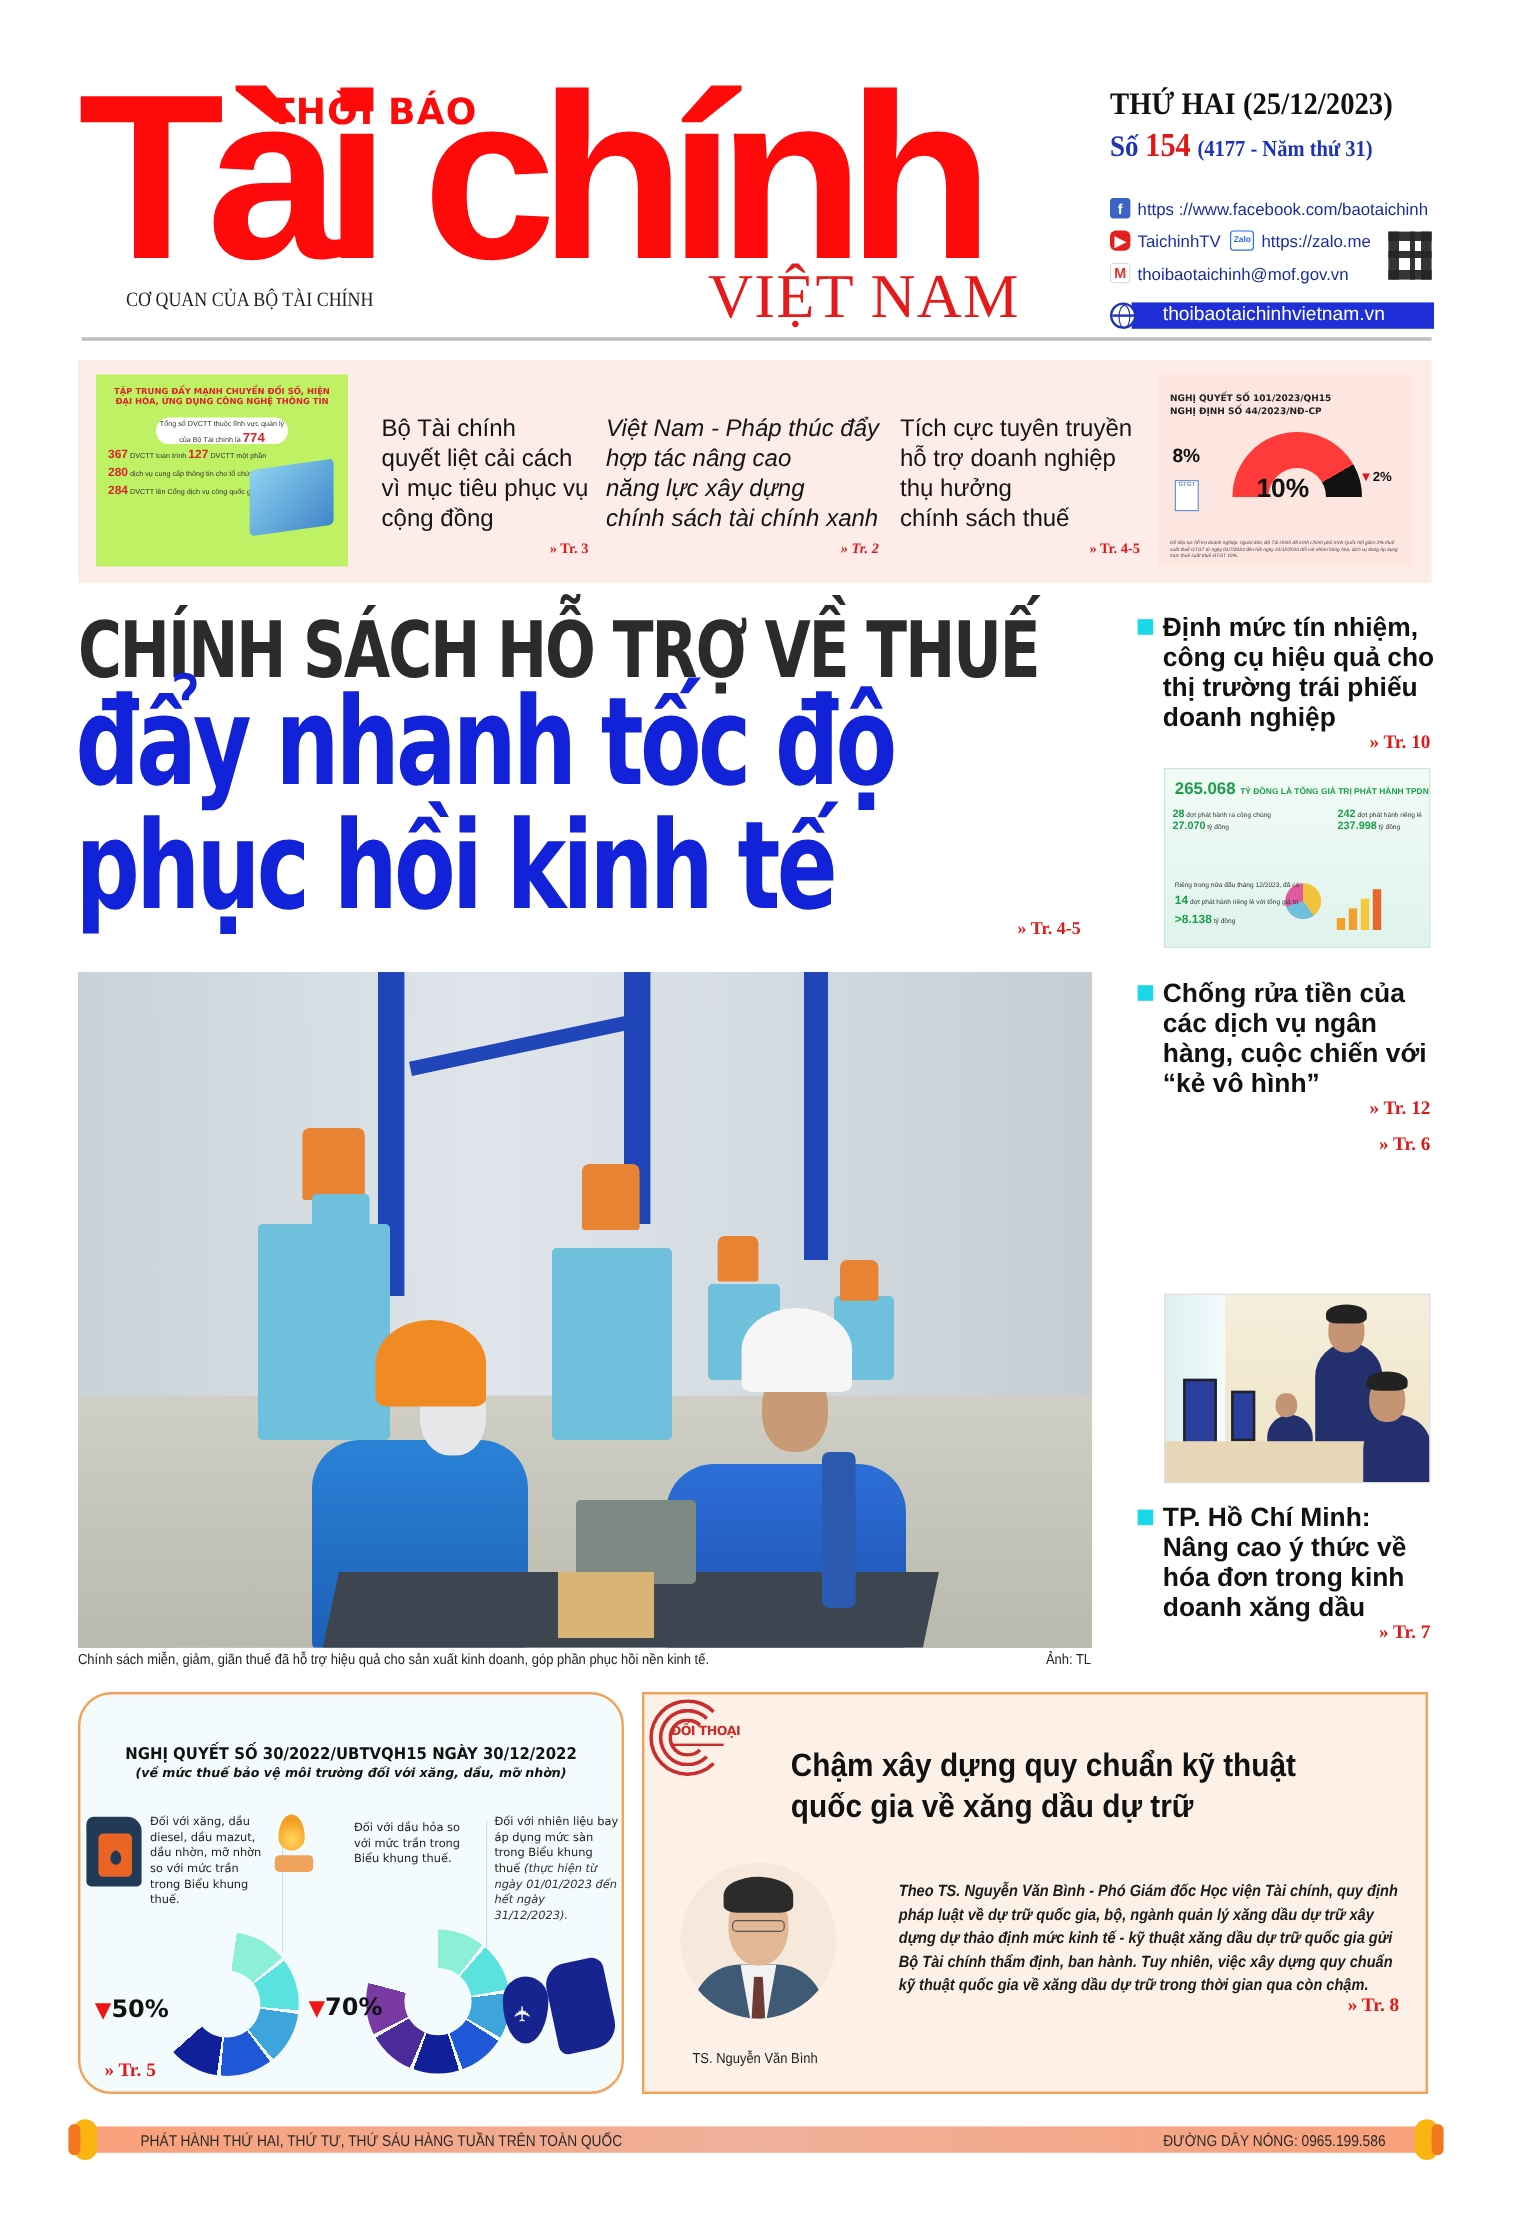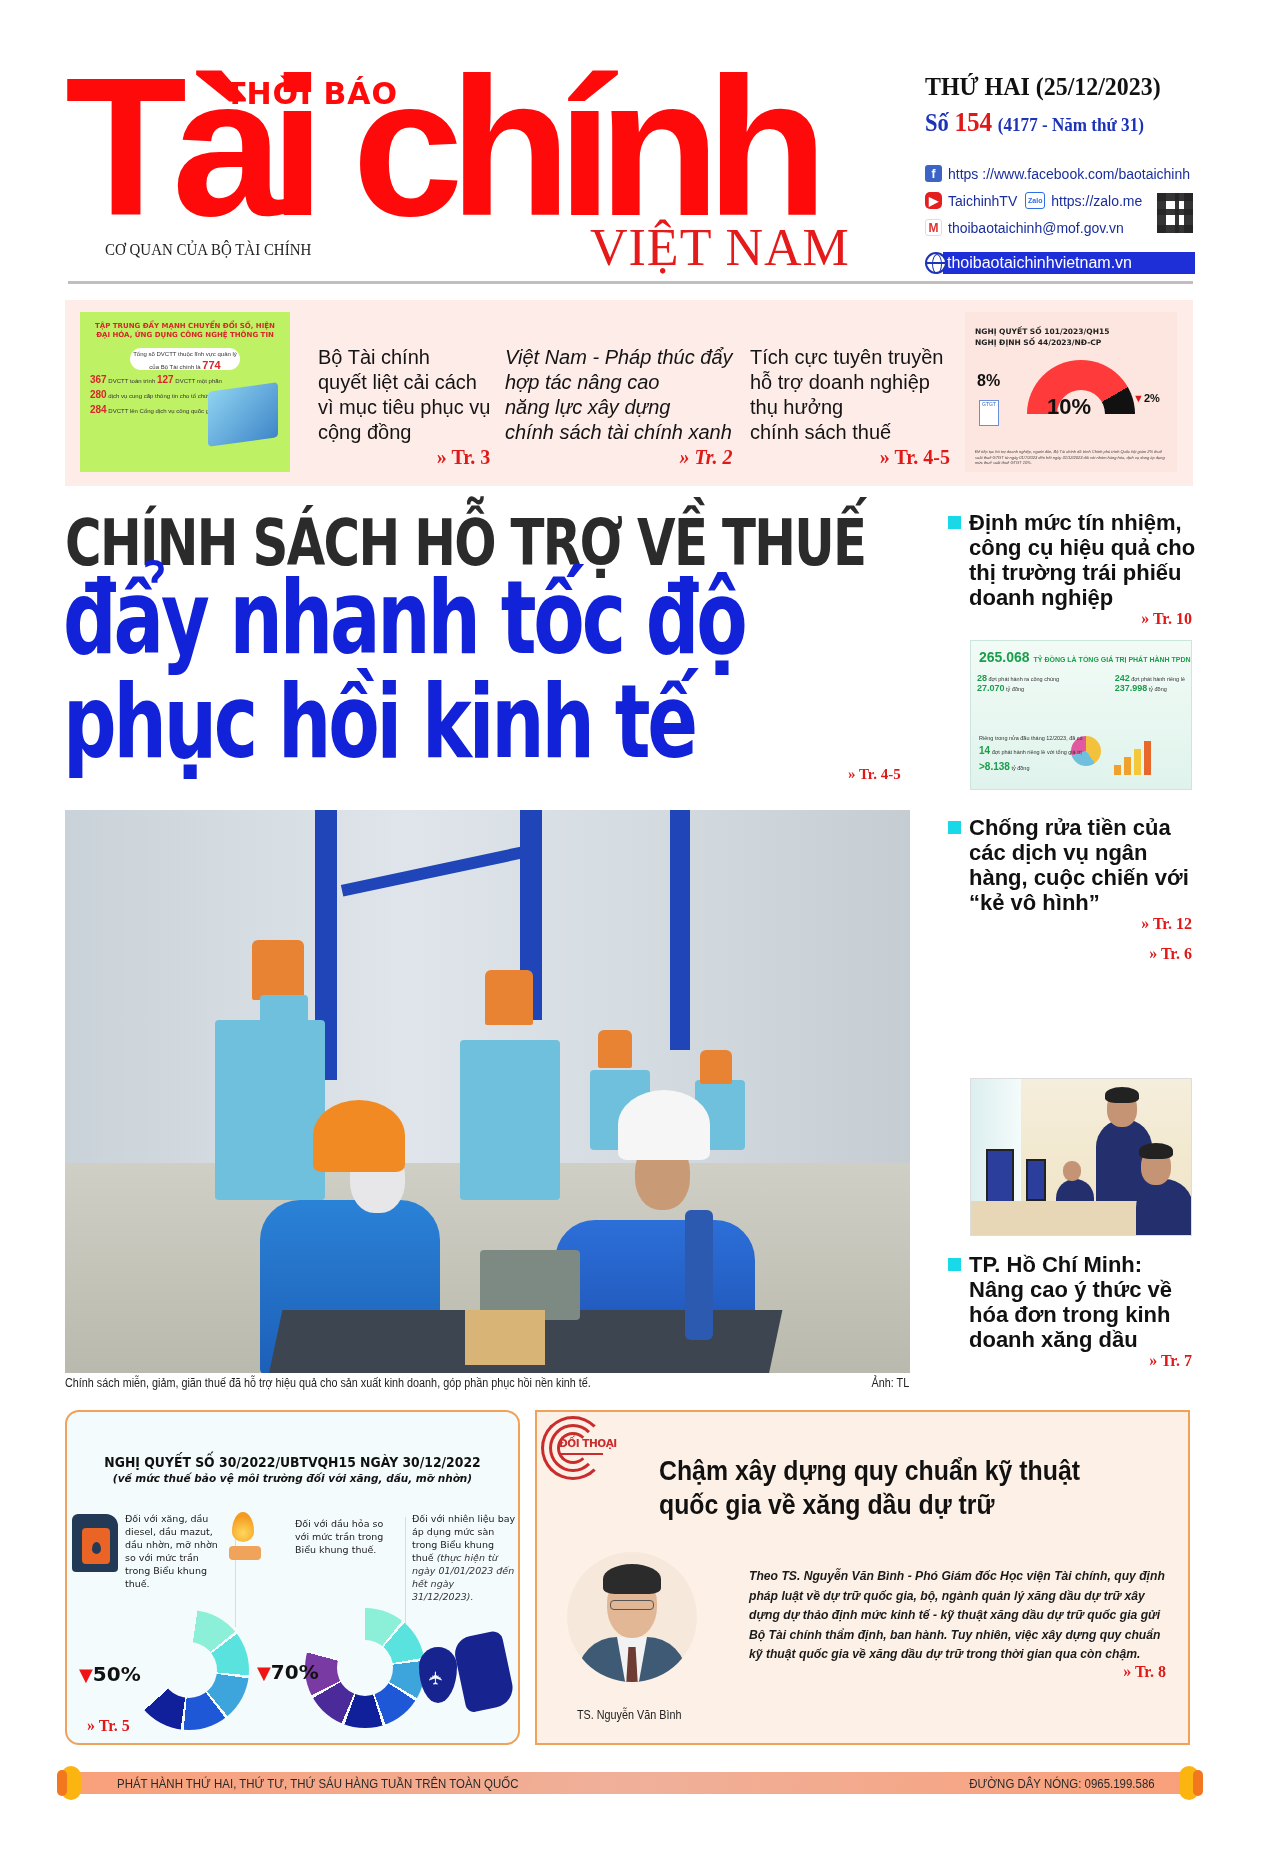"thoibaotaichinhvietnam.vn" .web-text { padding-left: 4px -> 26px }
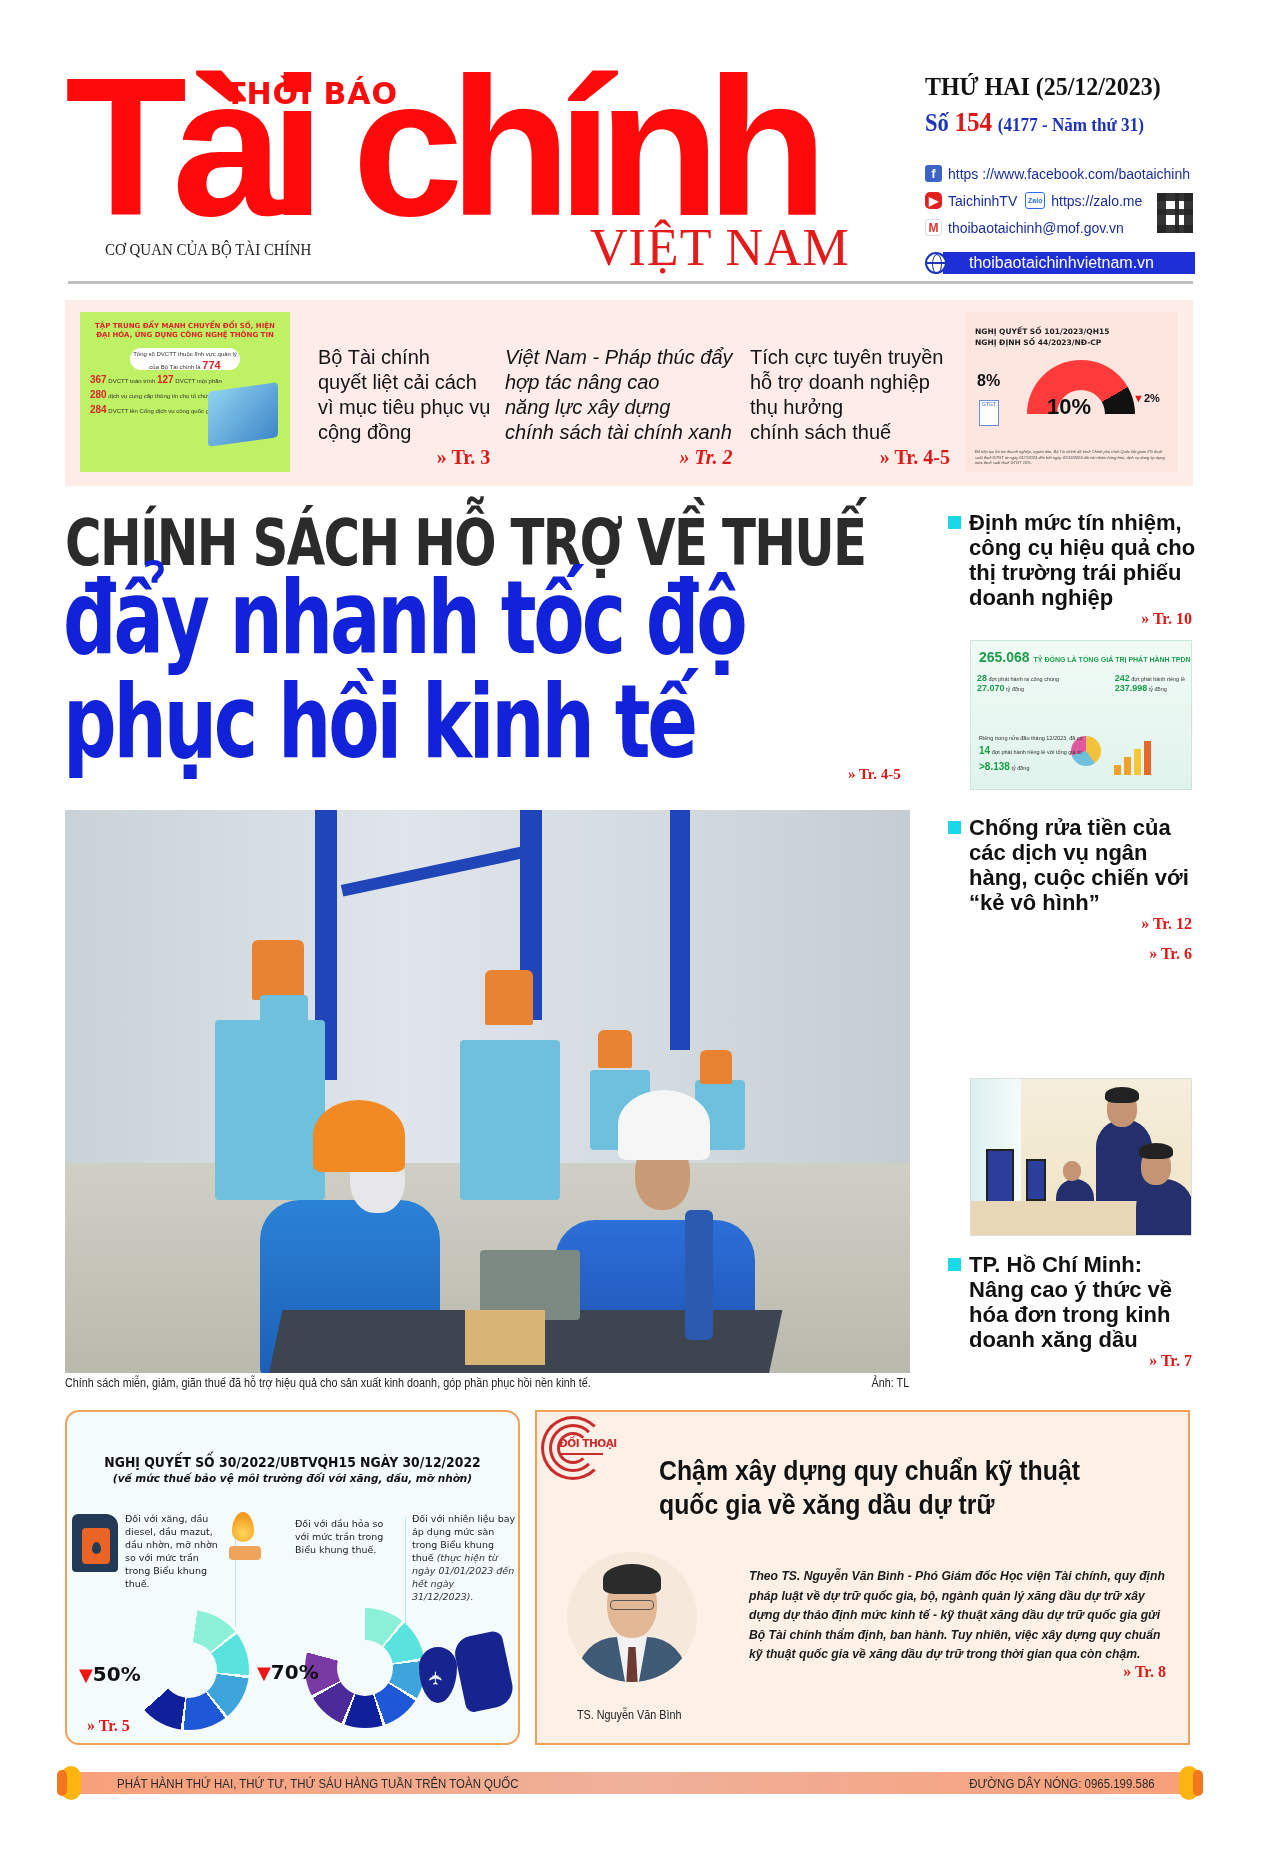"» Tr. 3" .teaser-more { font-size: 20px -> 12px }
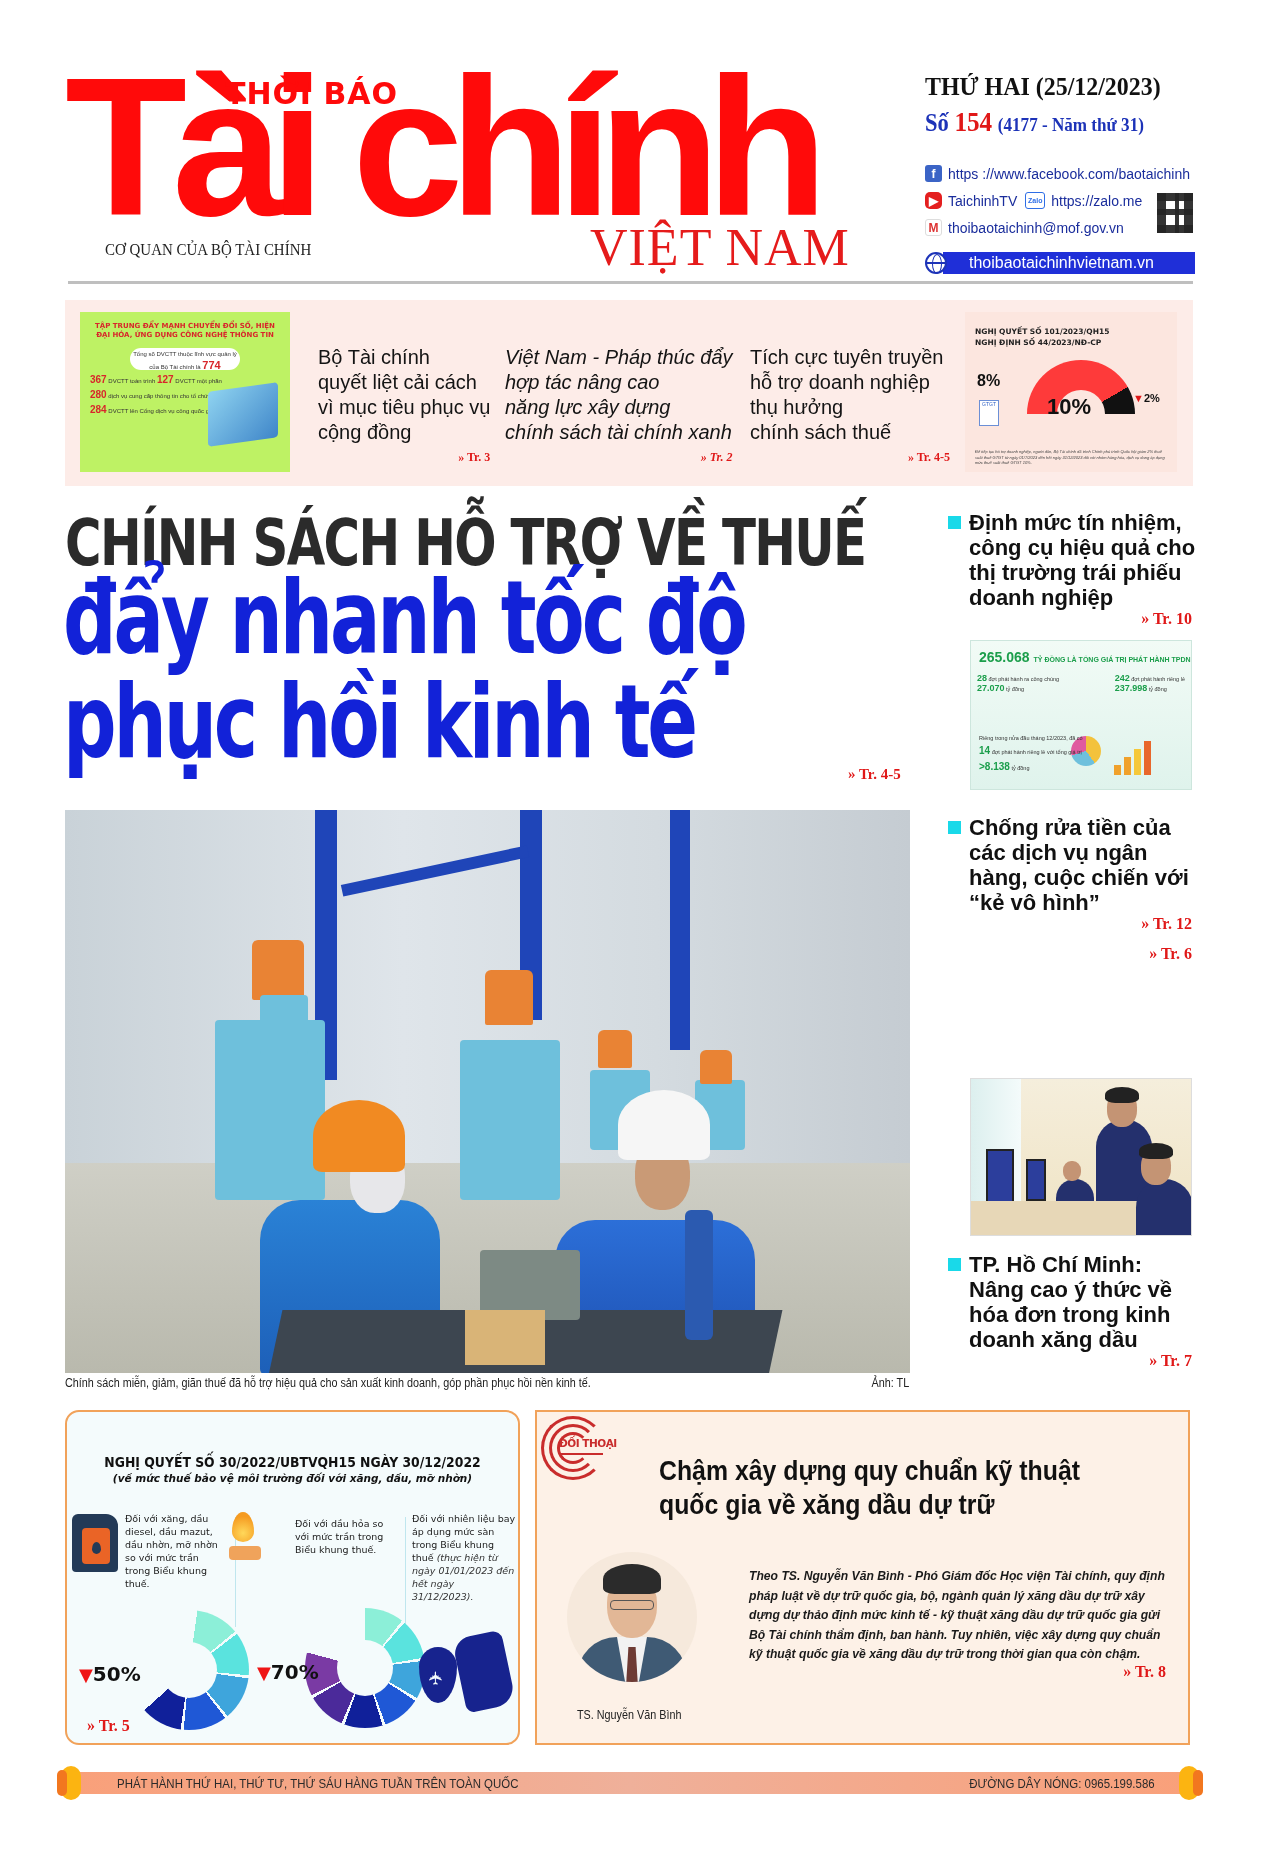"NGHỊ QUYẾT SỐ 30/2022/UBTVQH15 NGÀY" .box-env { border-radius: 14px -> 28px }
